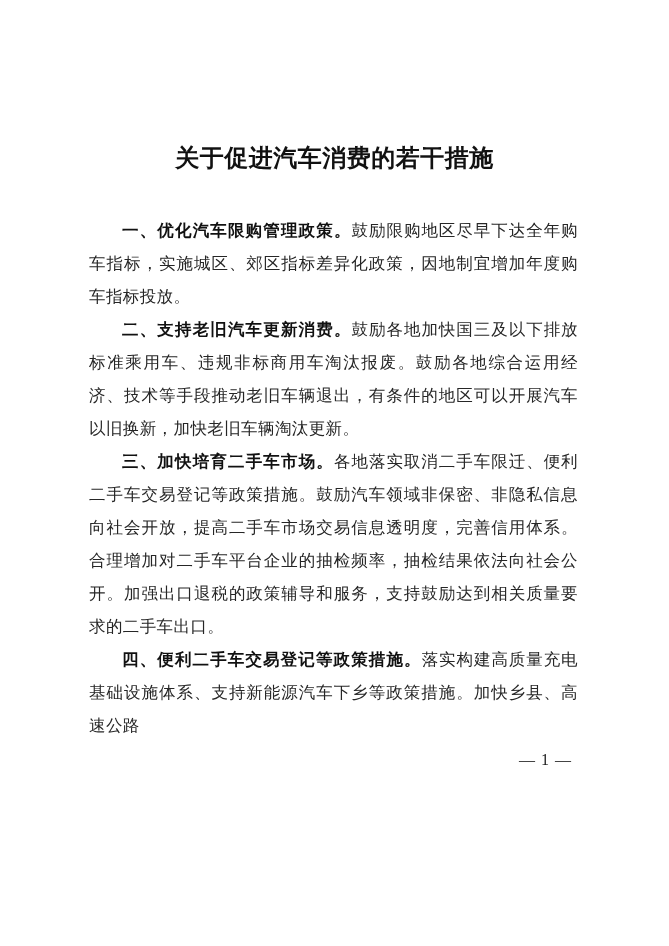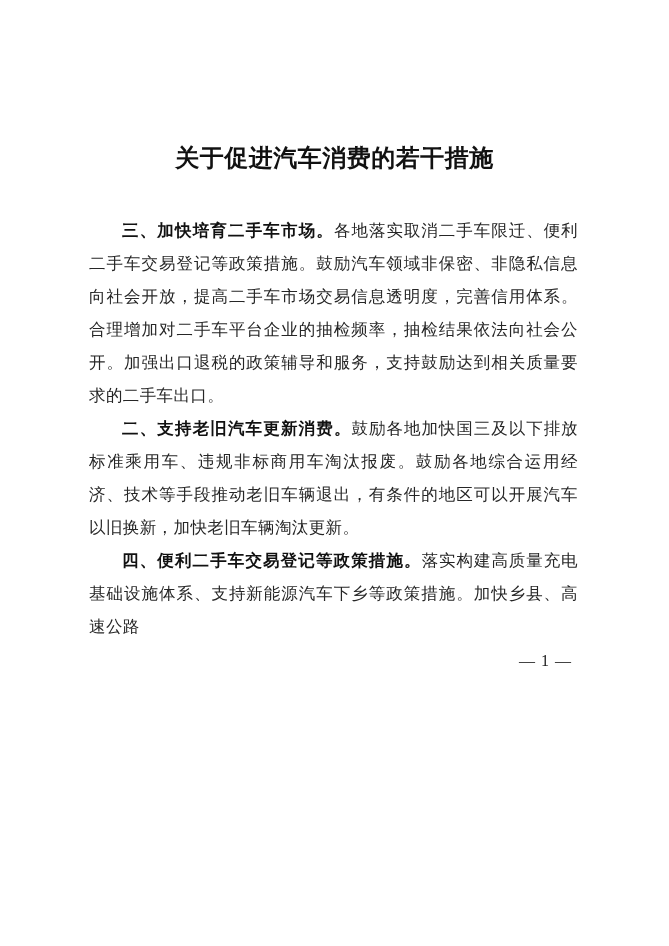"一、优化汽车限购管理政策。鼓励限购地区尽早下达全年购车指标，实施城区、郊区指标差" p { html: none -> <p><span>一、优化汽车限购管理政策。</span><span>鼓励限购地区尽早下达全年购车指标，实施城区、郊区指标差异化政策，因地制宜增加年度购车指标投放。</span></p> }
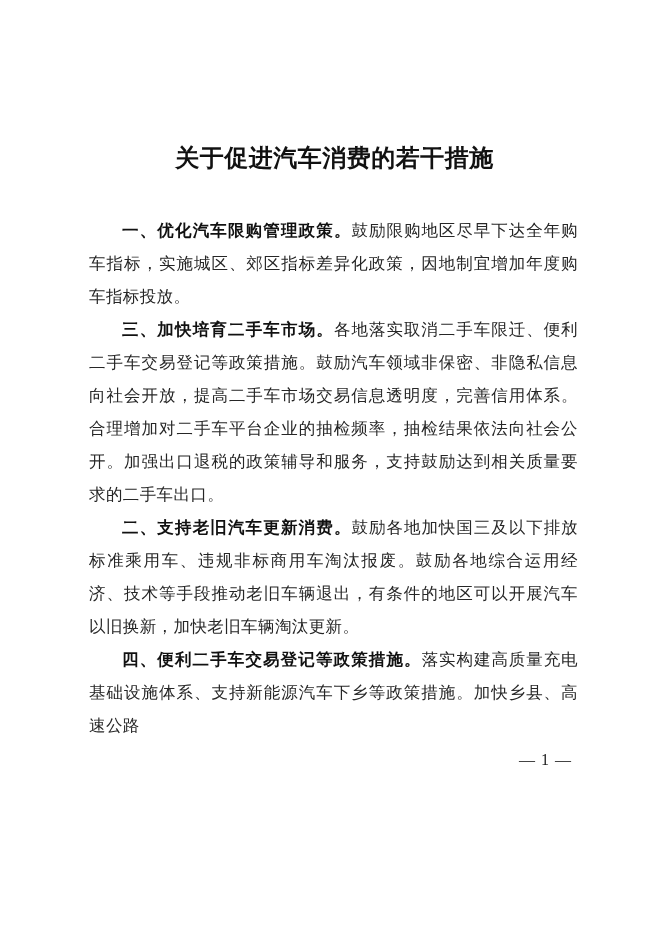"三、加快培育二手车市场。各地落实取消二手车限迁、便利二手车交易登记等政策措施。鼓" p { order: before "二、支持老旧汽车更新消费。鼓励各地加快国三及以下排放标准乘用车、违规非标商用车淘" -> after "二、支持老旧汽车更新消费。鼓励各地加快国三及以下排放标准乘用车、违规非标商用车淘" }
